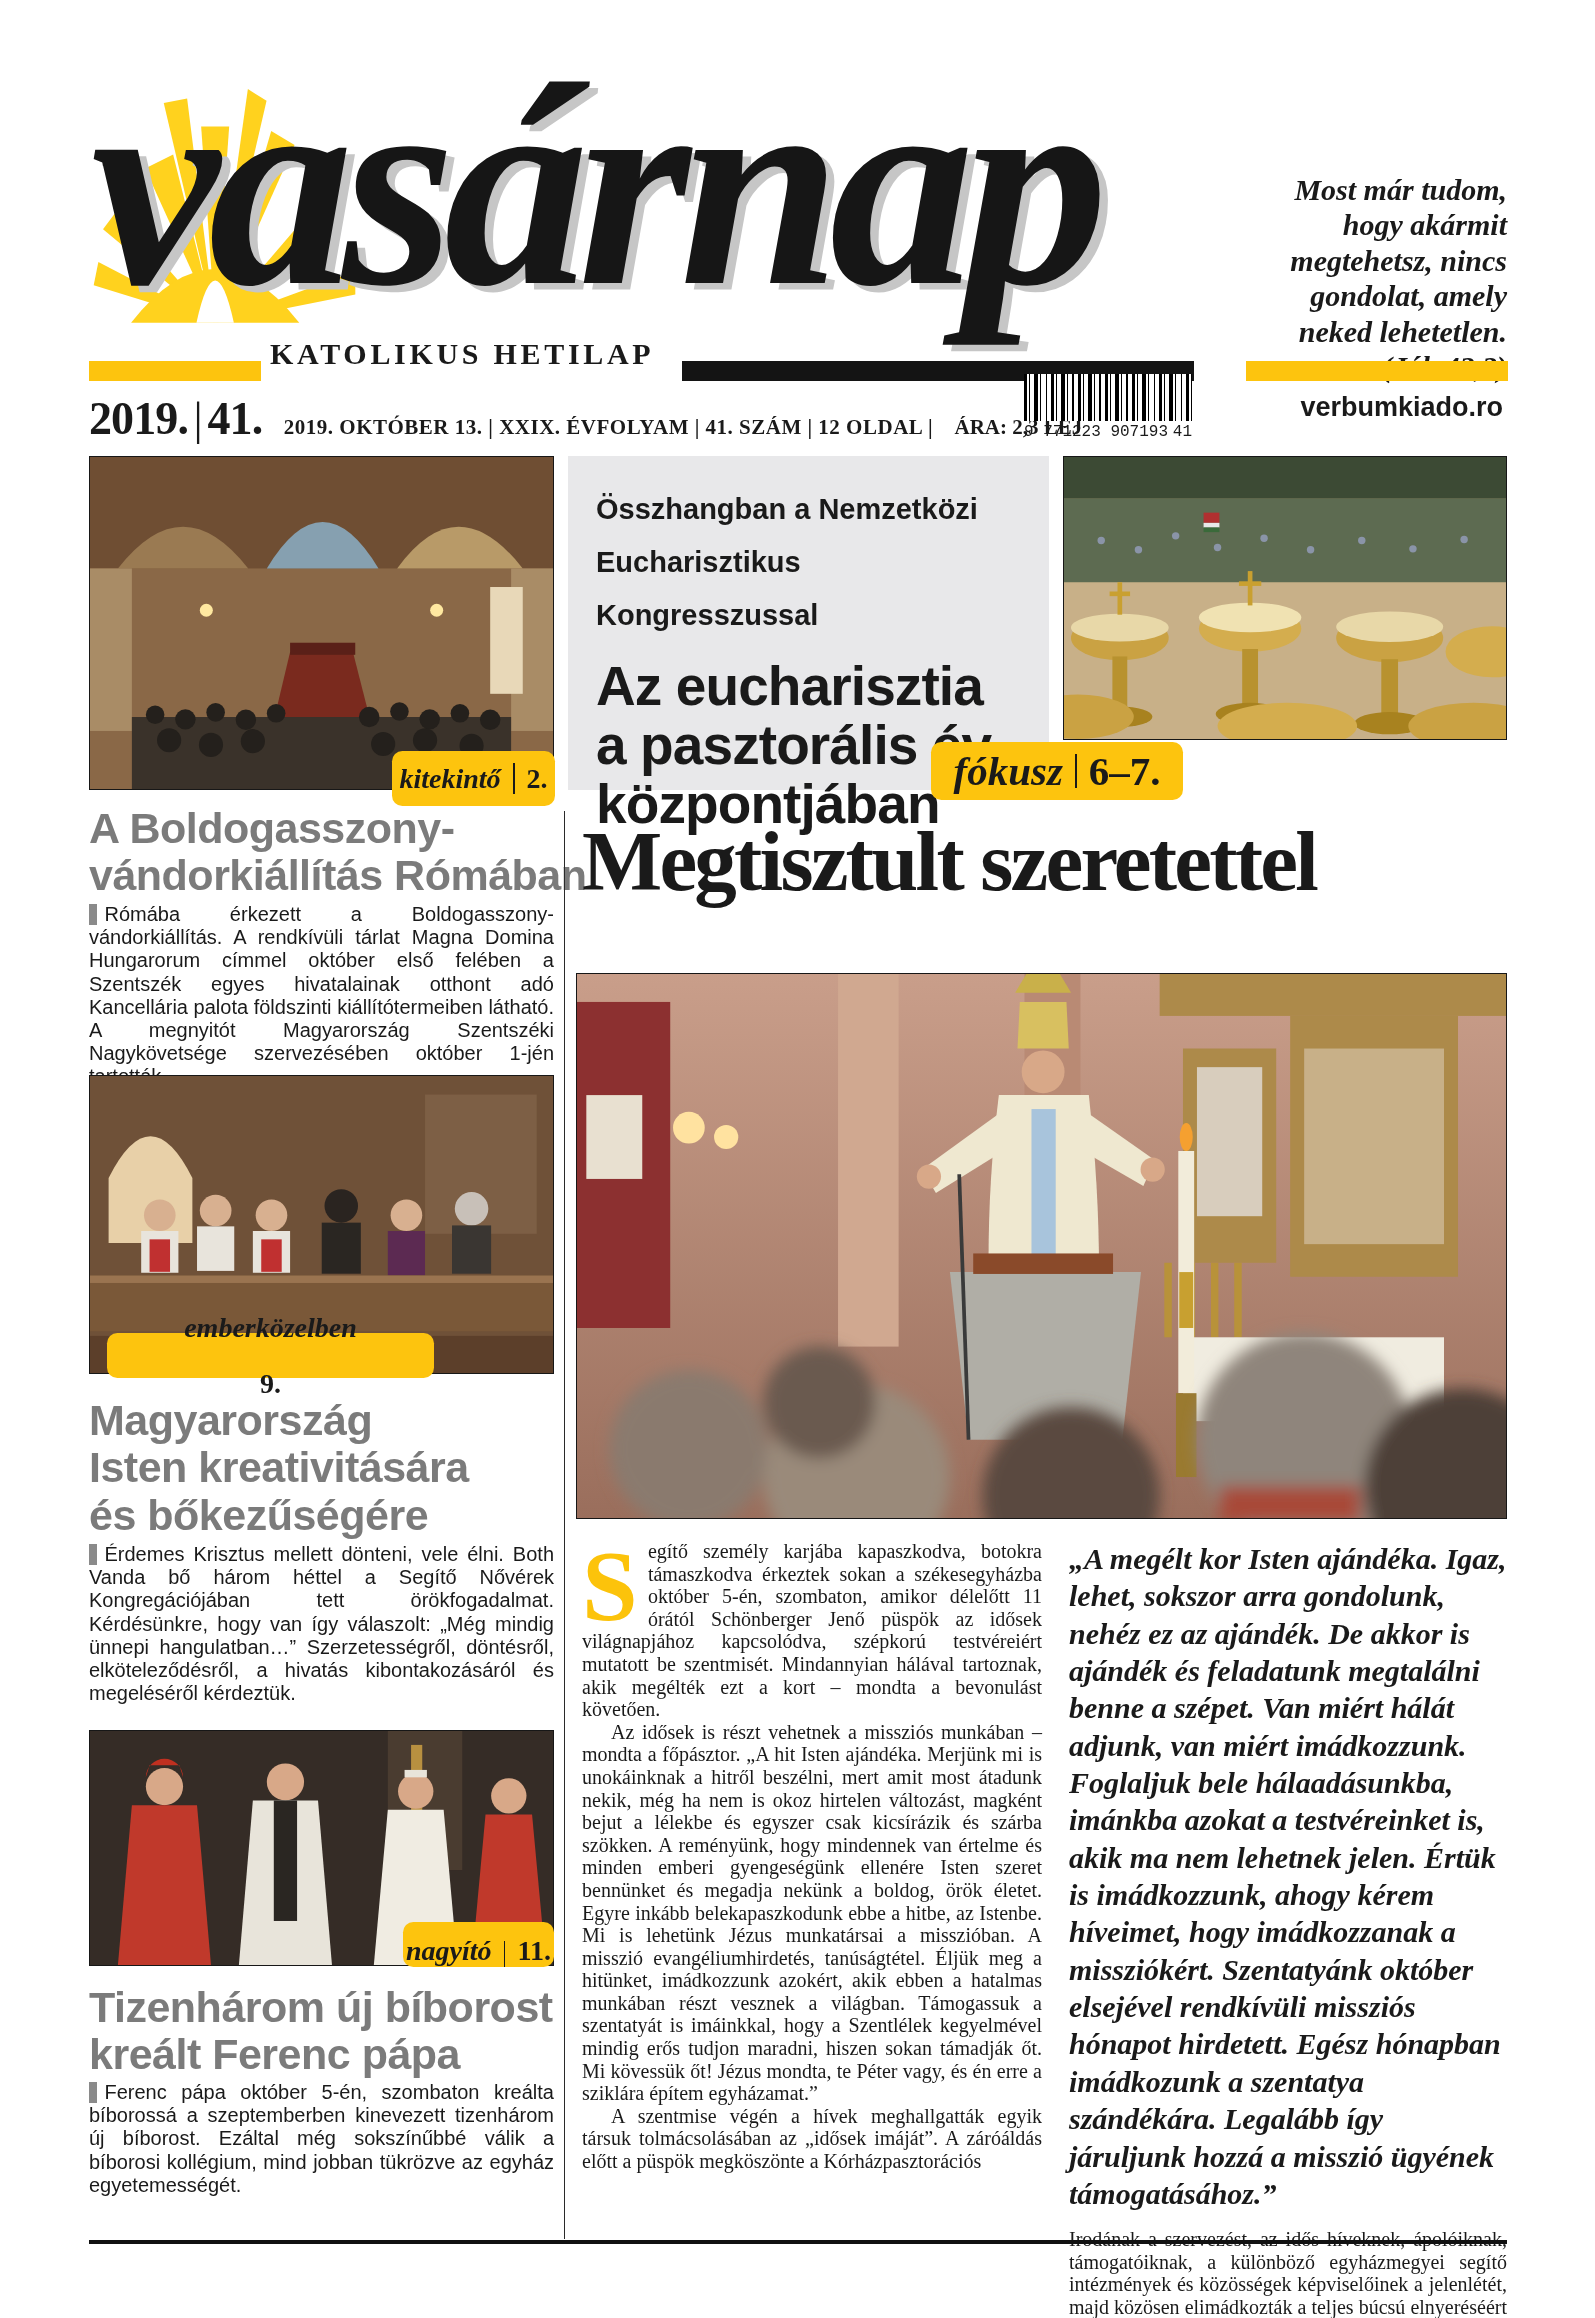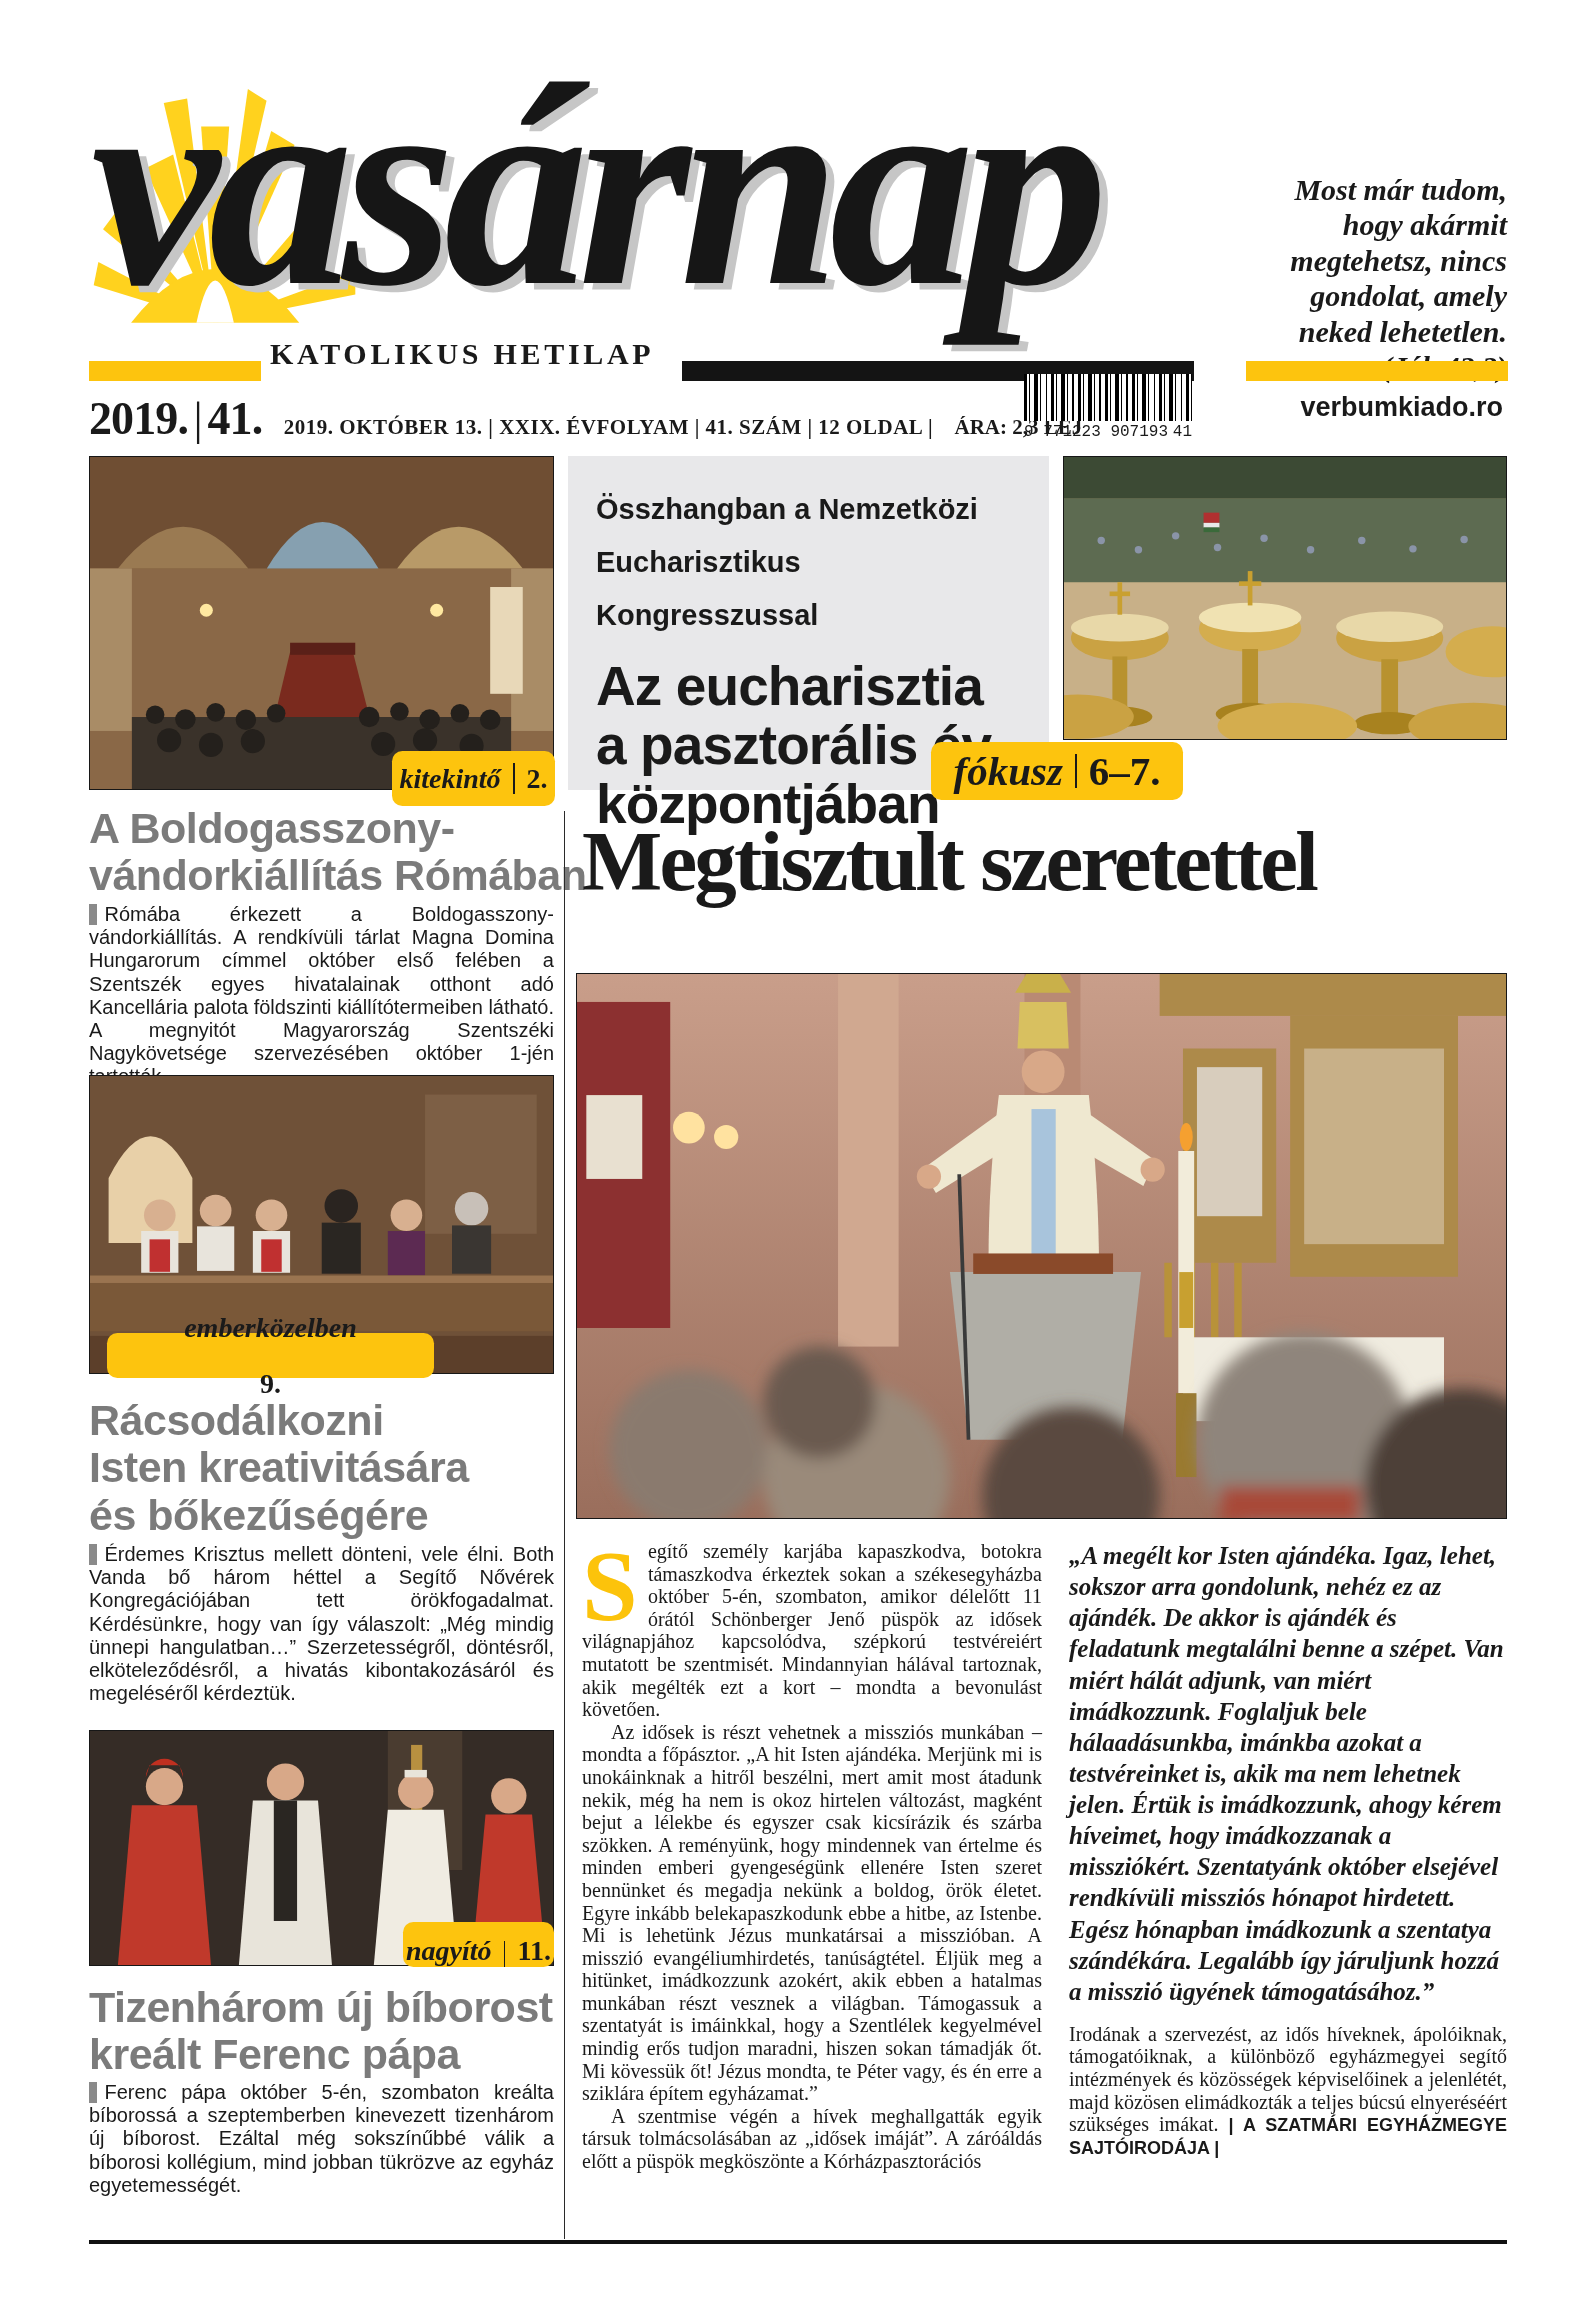"Rácsodálkozni" div.abs { text: Rácsodálkozni -> Magyarország }
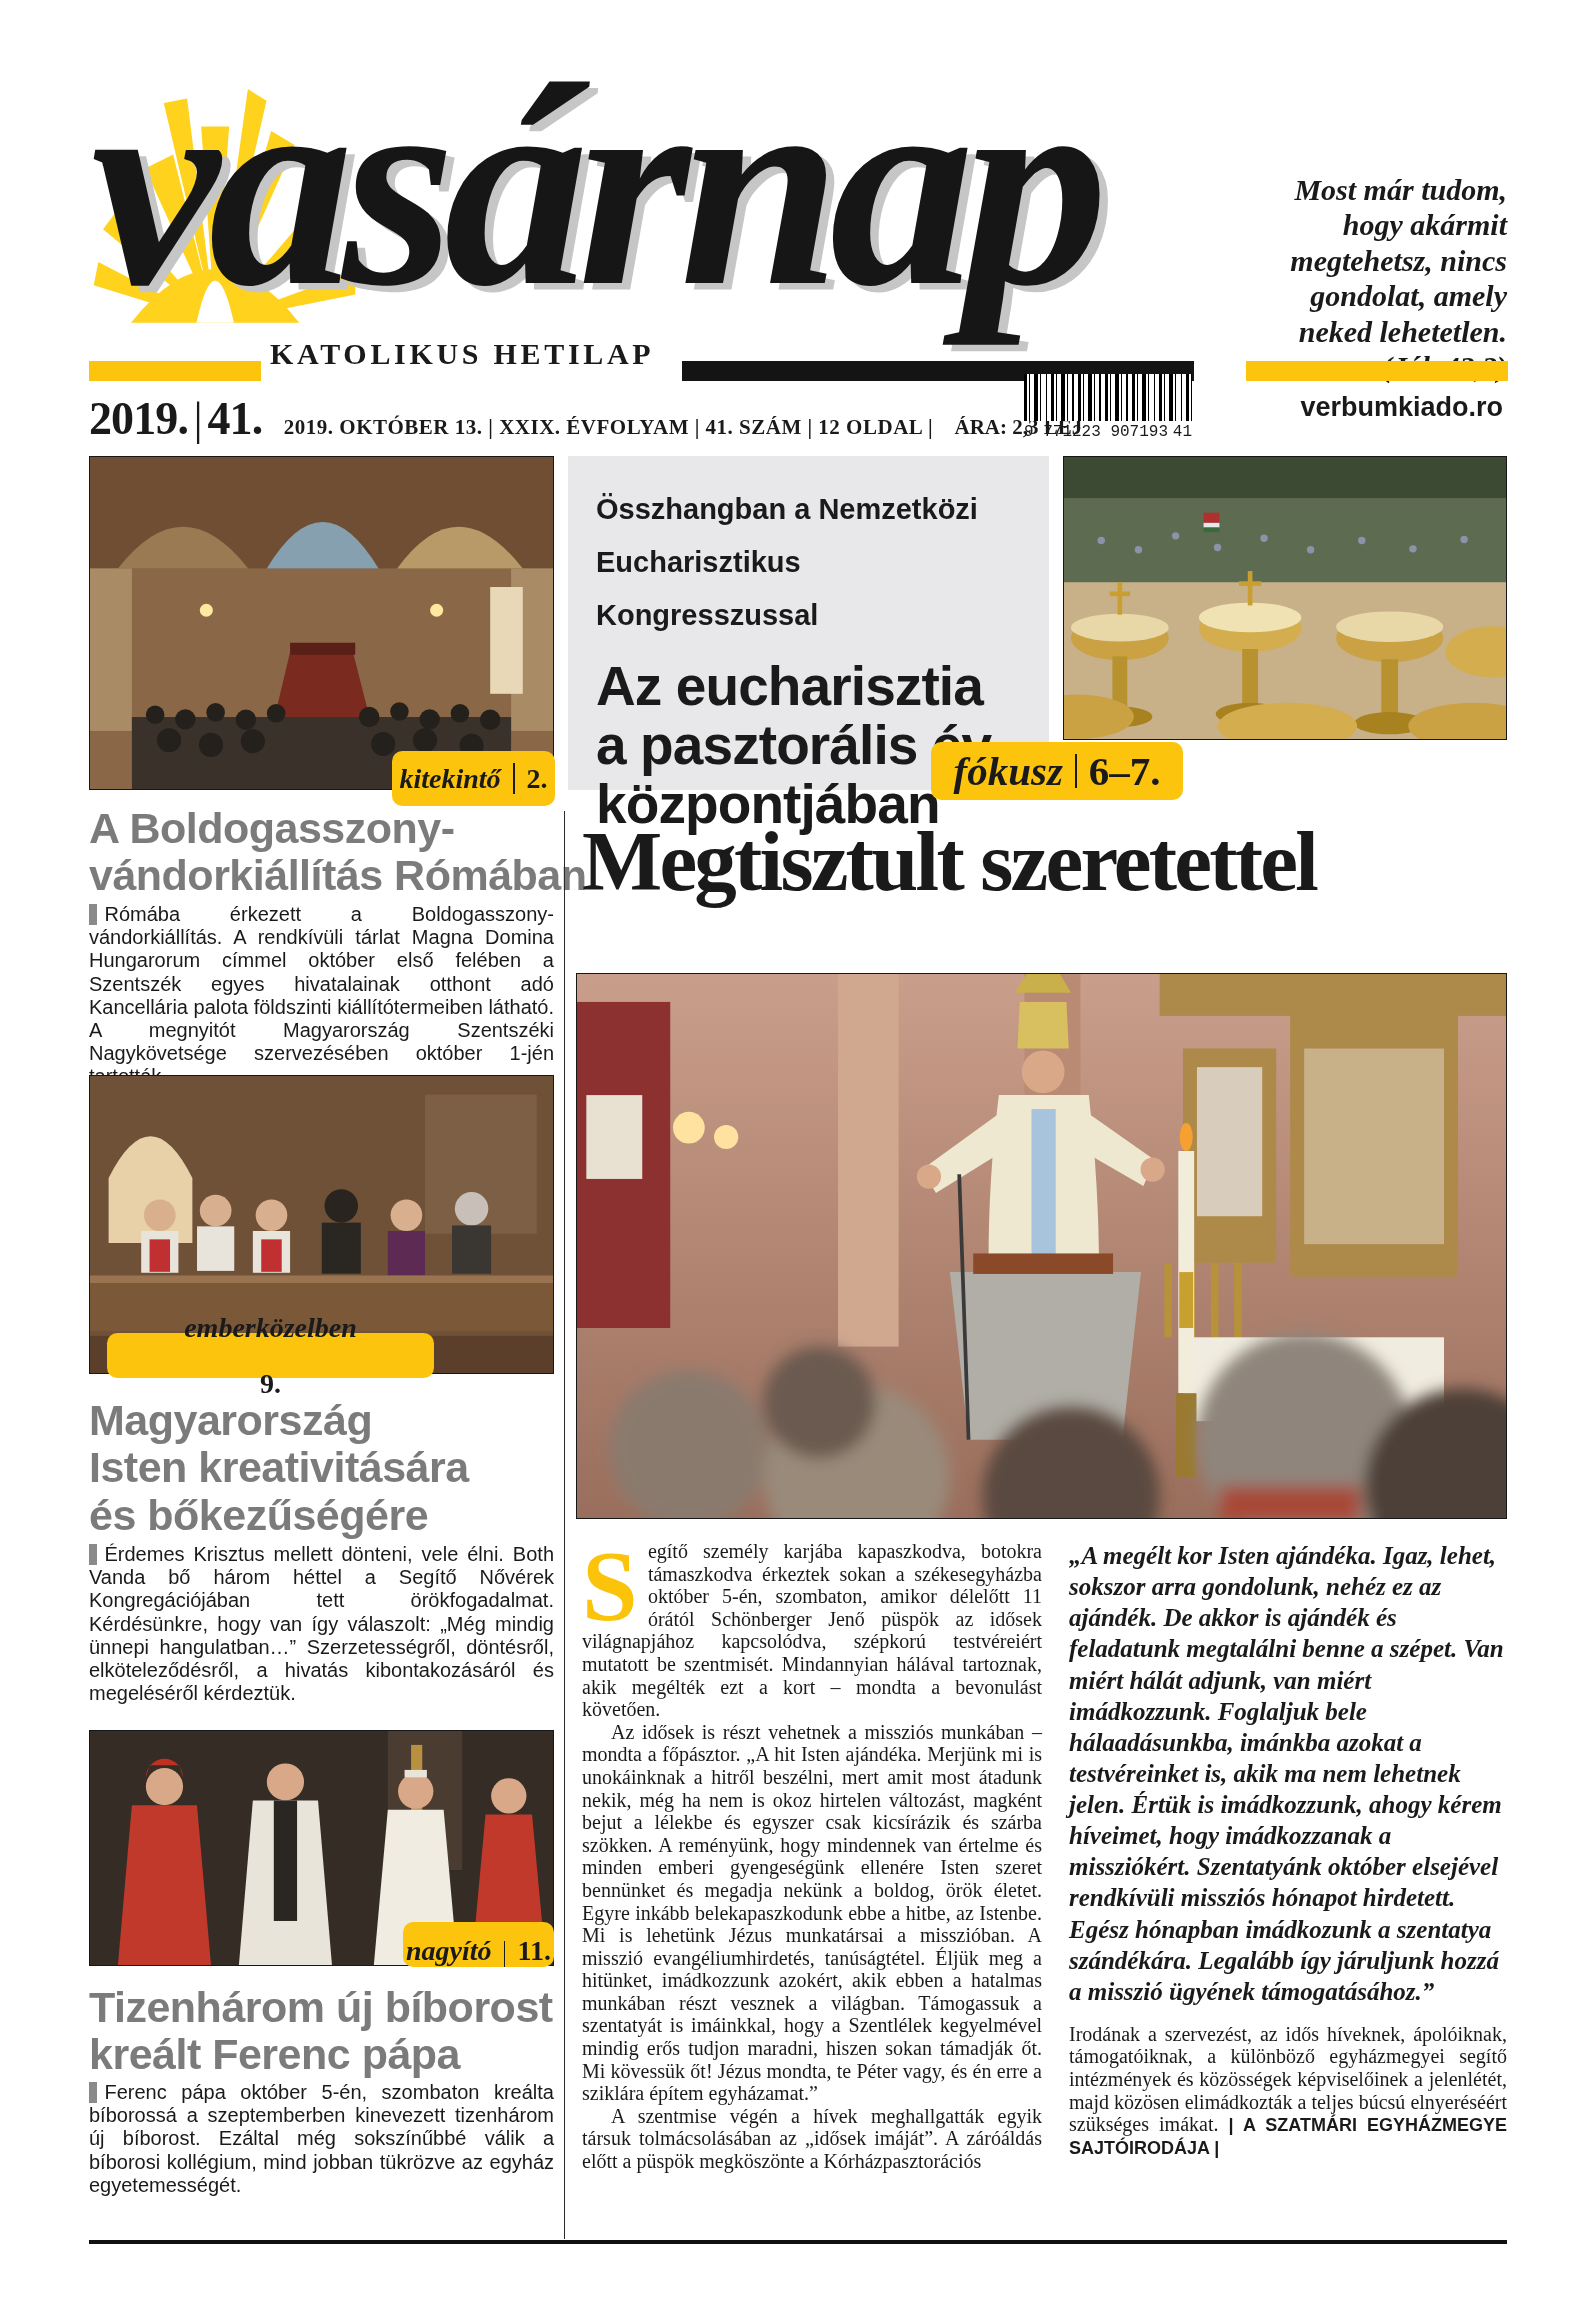"„A megélt kor Isten ajándéka." .quote { font-size: 25px -> 30px }
